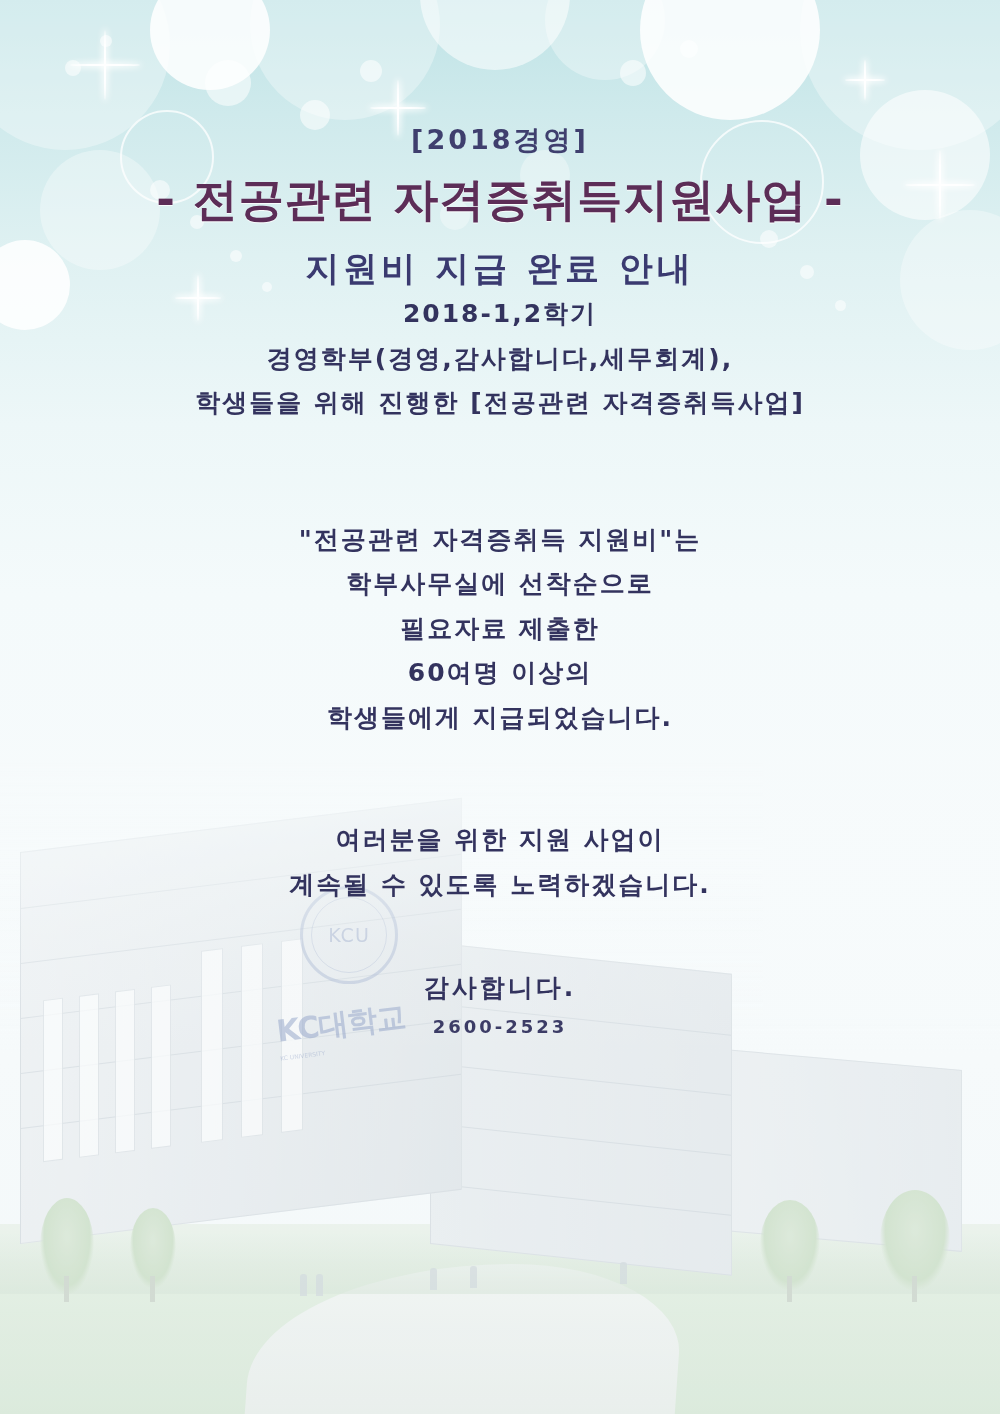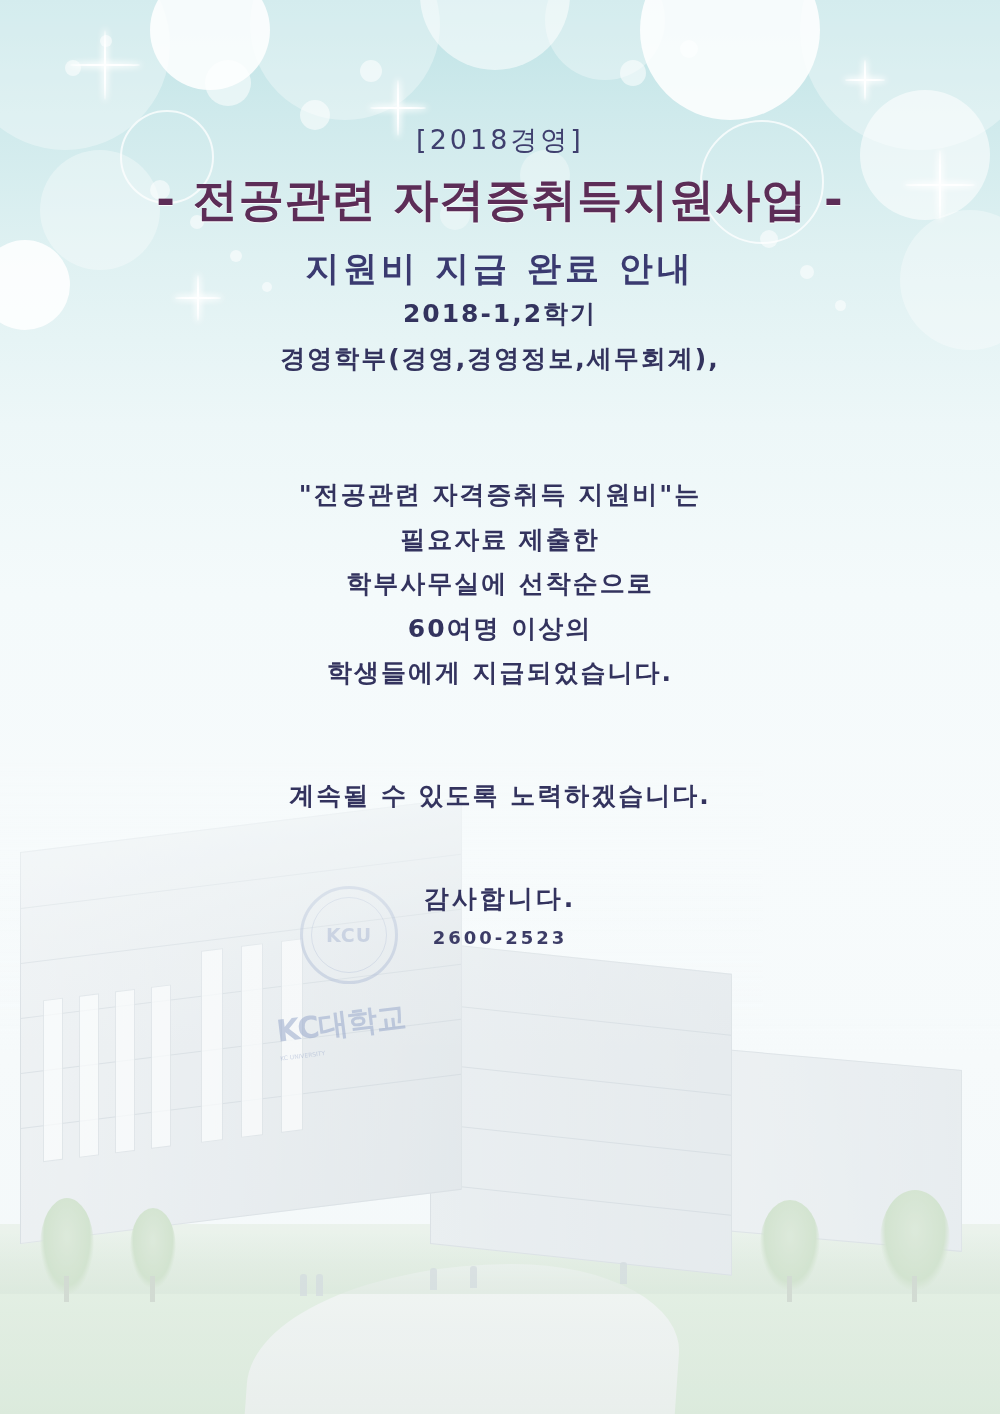"[2018경영]" .kicker { font-weight: normal -> bold }
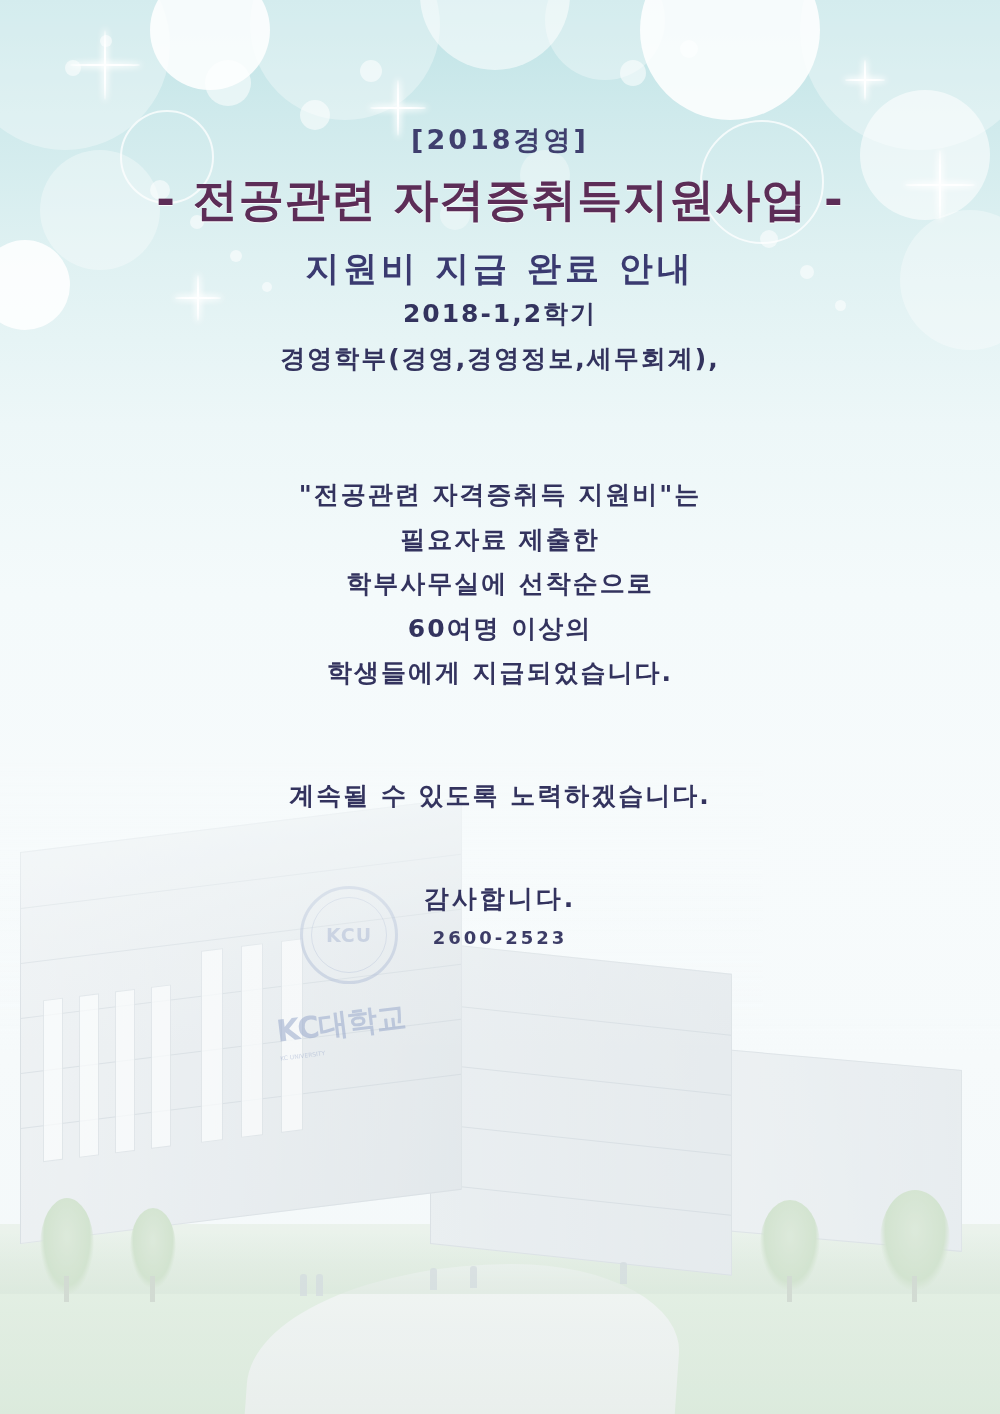"경영학부(경영,경영정보,세무회계)," div.line { text: 경영,경영정보,세무회계 -> 경영,감사합니다,세무회계 }
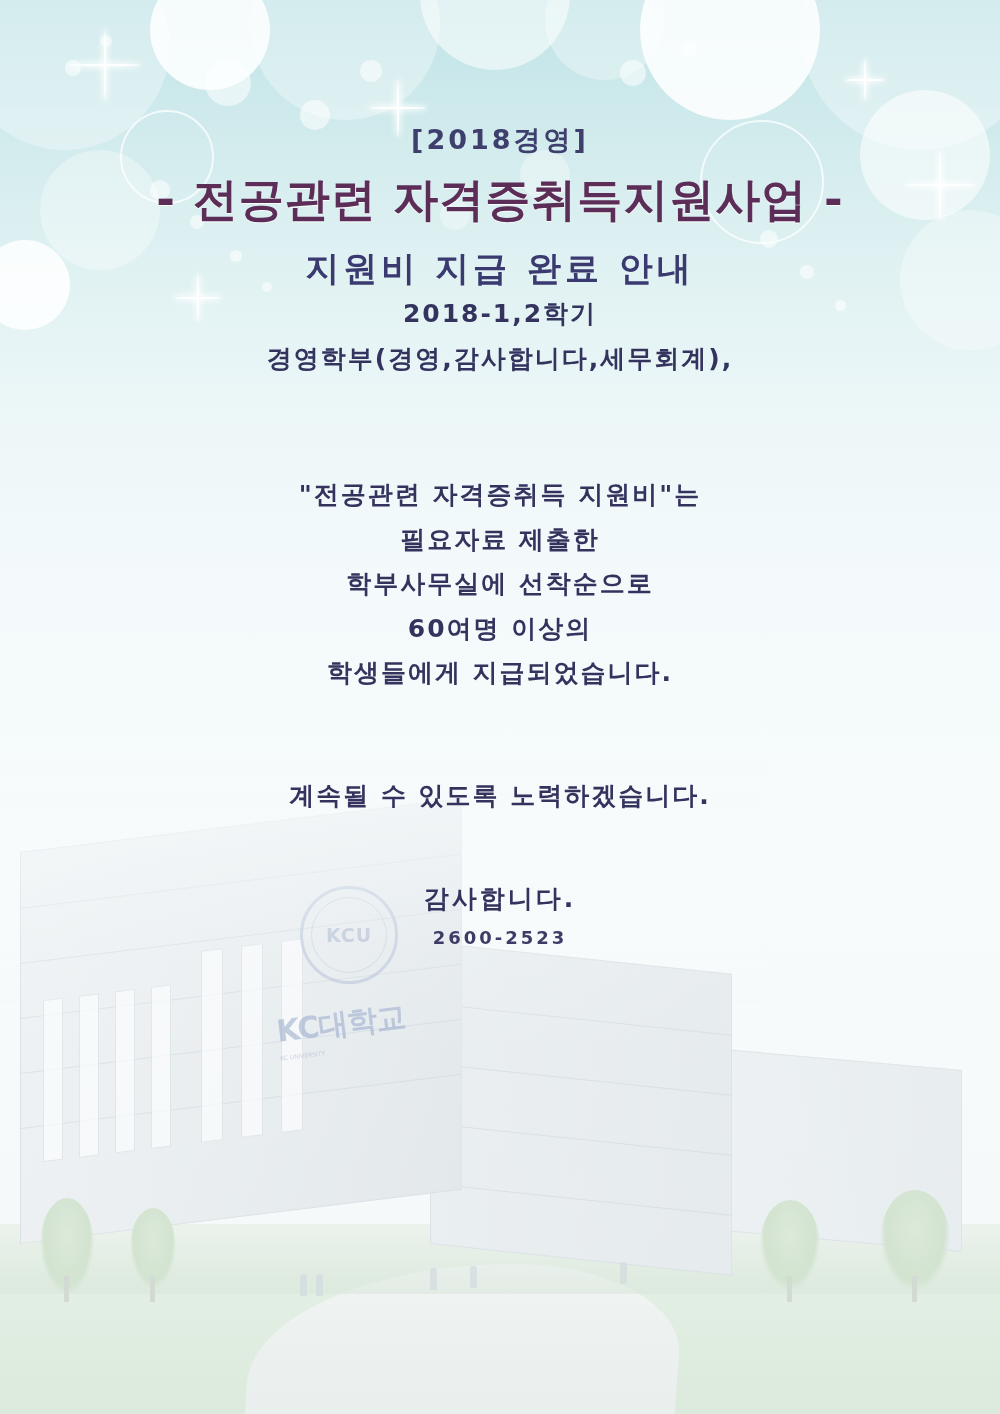"학생들을 위해 진행한 [전공관련 자격증취득사업]" div.line { html: none -> <div>학생들을 위해 진행한 [전공관련 자격증취득사업]</div> }
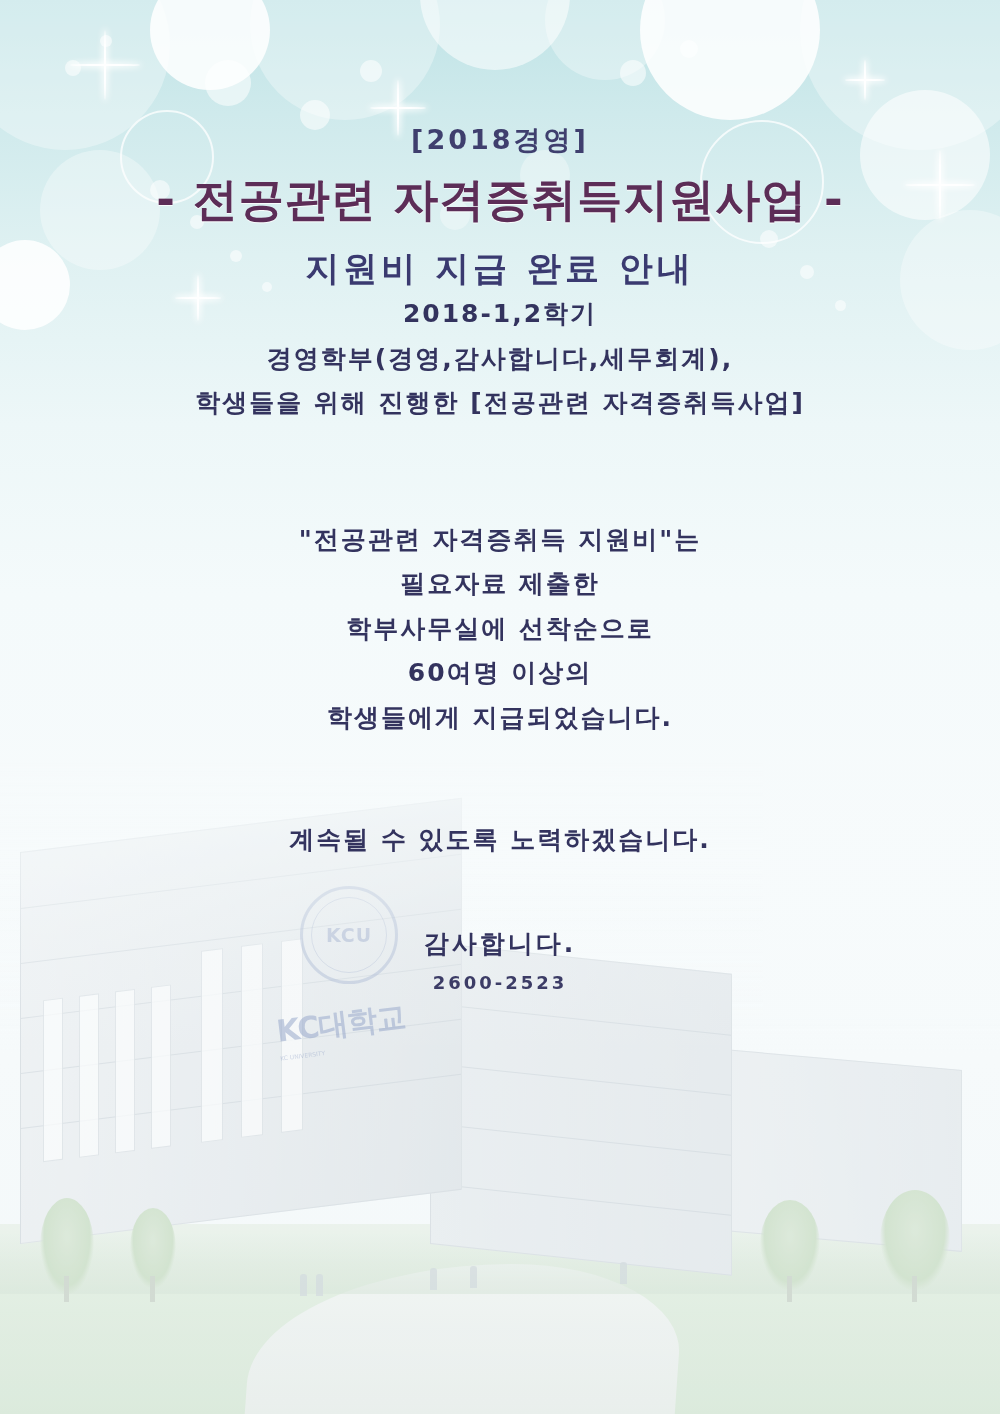"필요자료 제출한" div.line { order: before "학부사무실에 선착순으로" -> after "학부사무실에 선착순으로" }
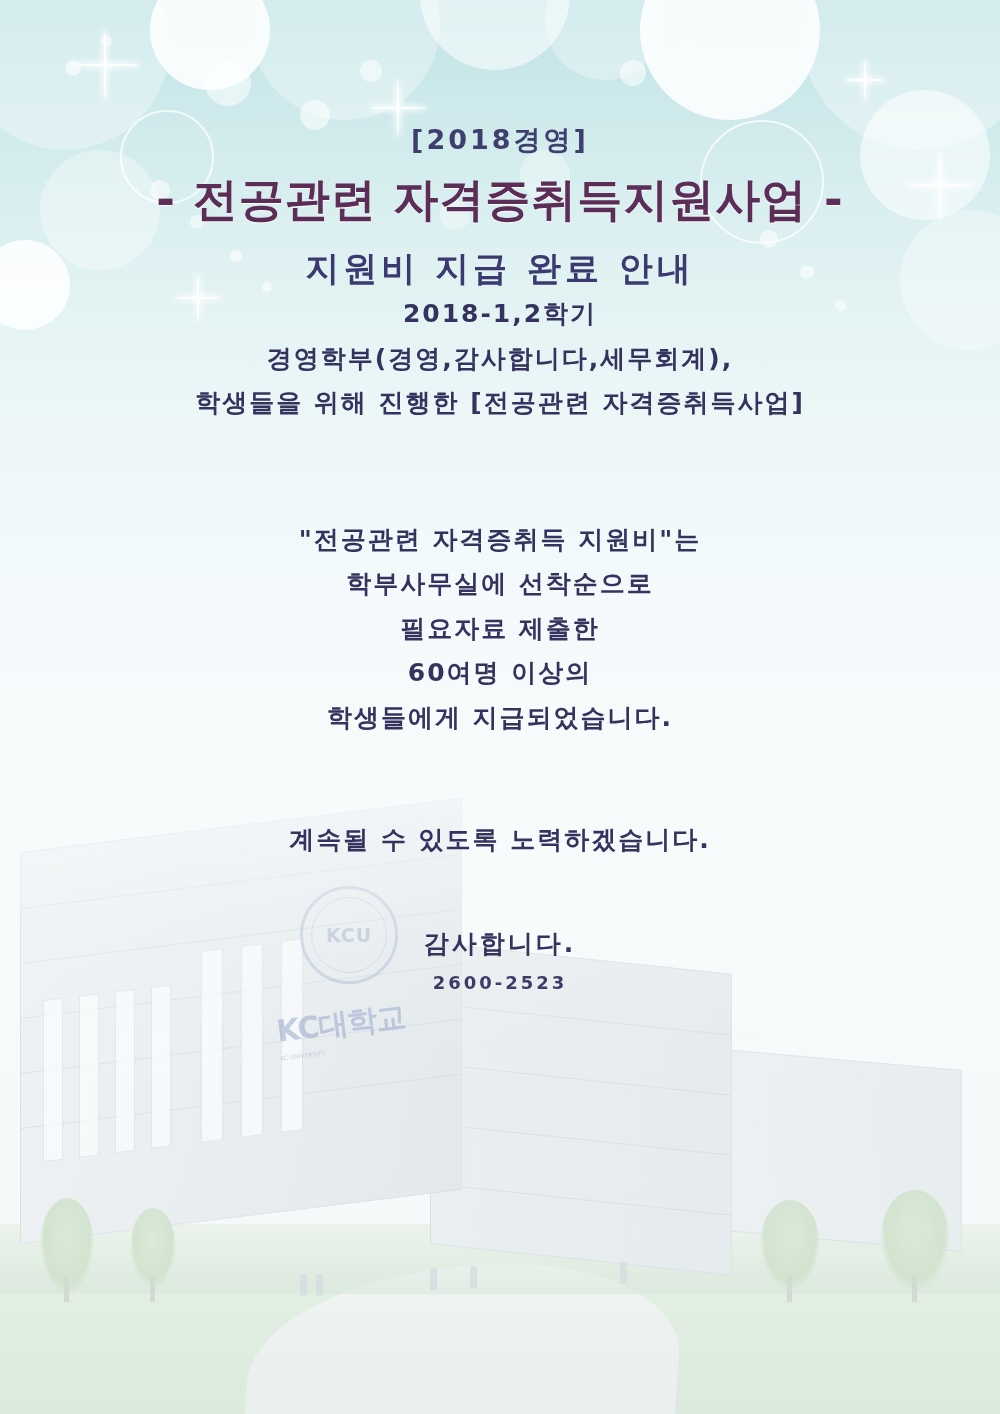"여러분을 위한 지원 사업이" div.line { html: none -> <div>여러분을 위한 지원 사업이</div> }
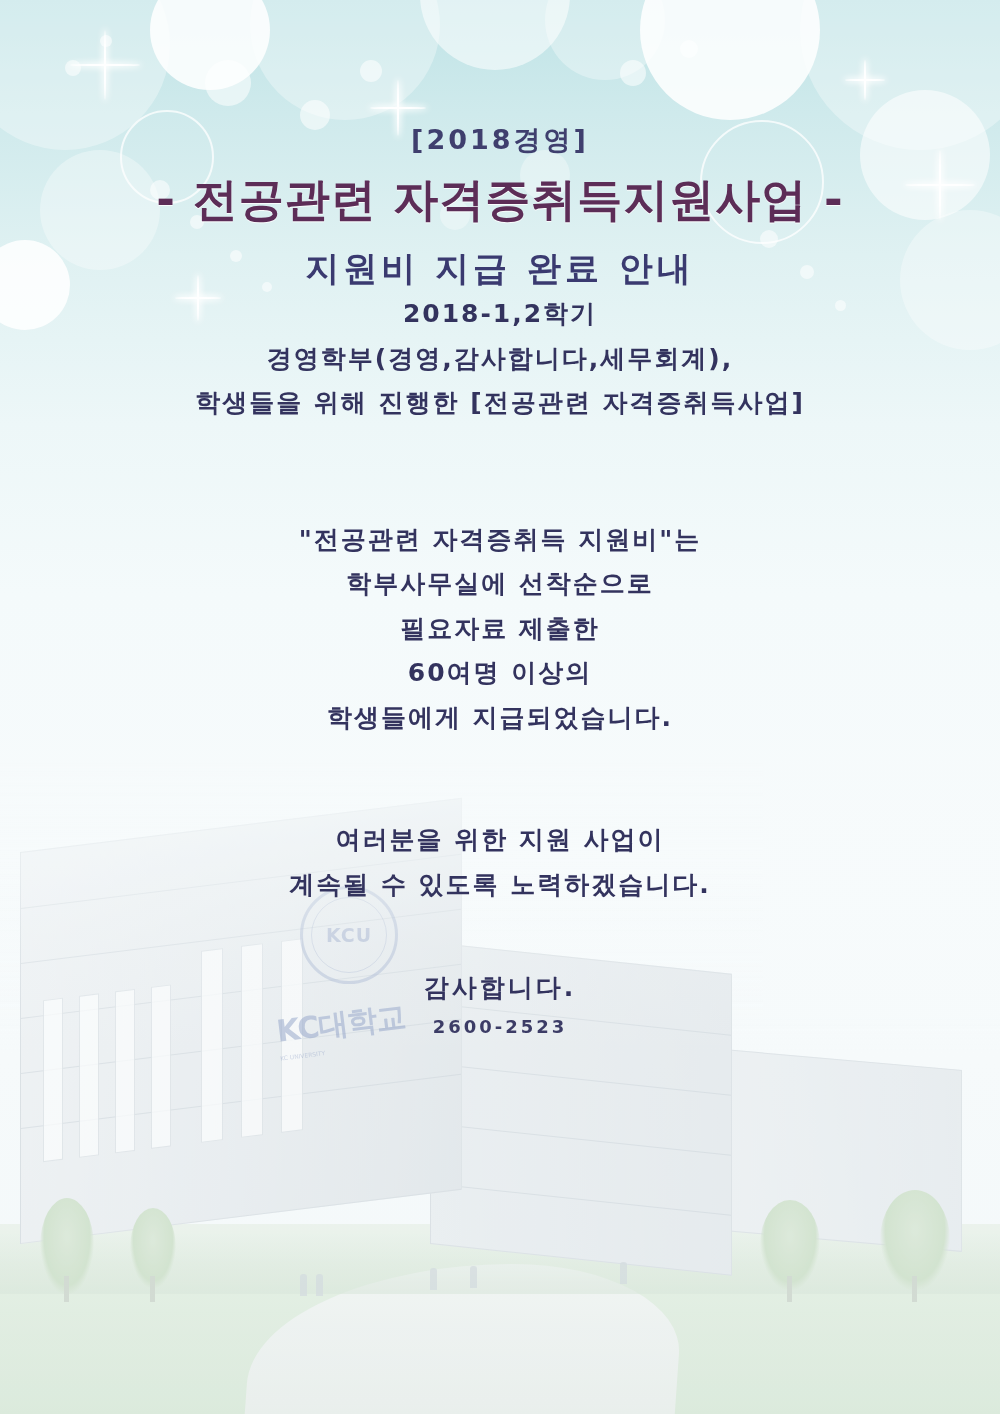"KCU" .emblem .kcu { font-weight: bold -> normal }
